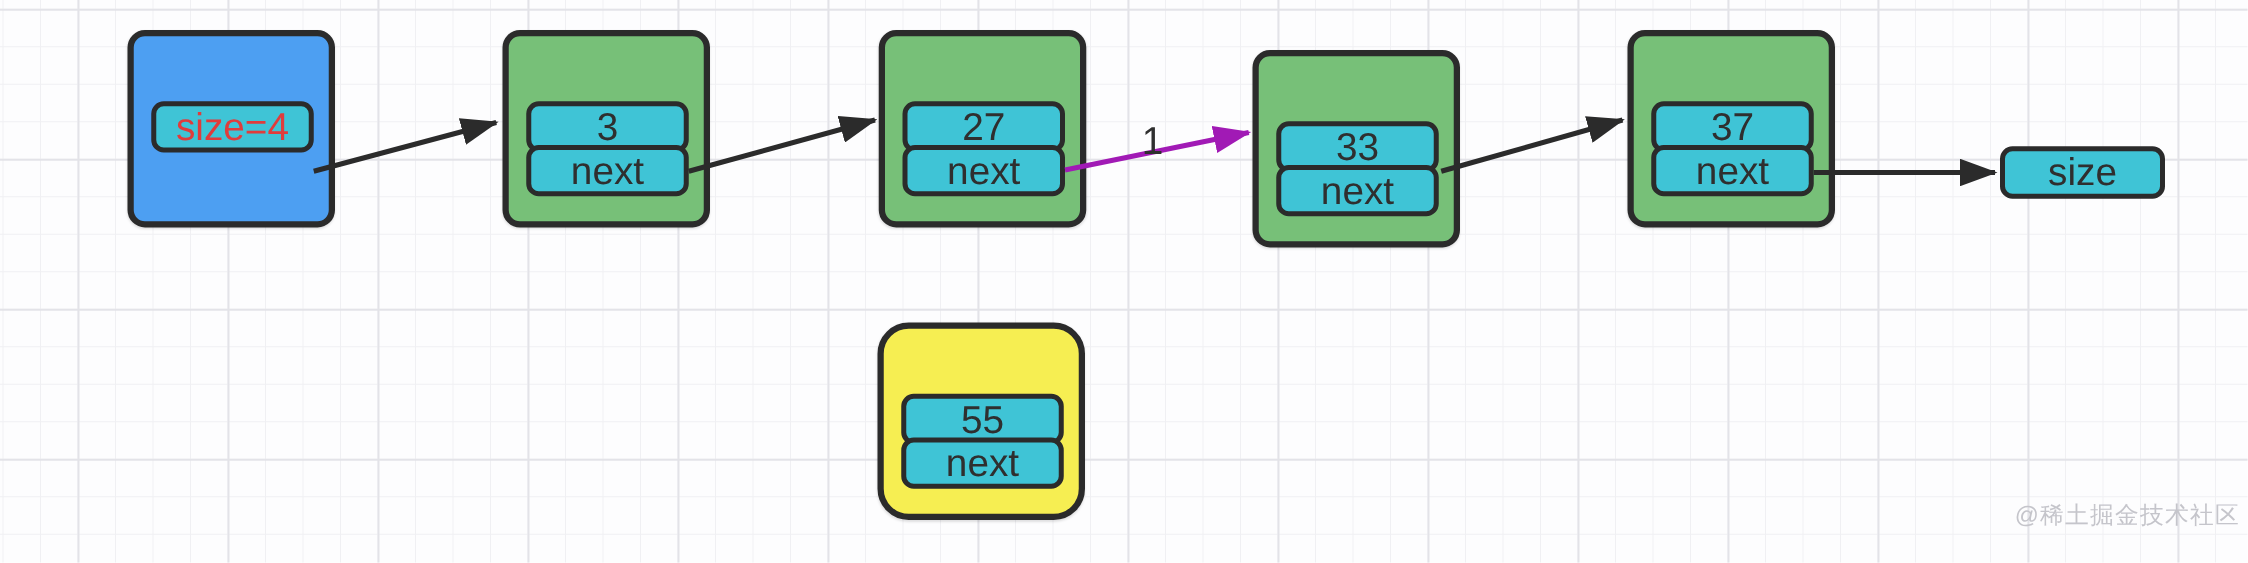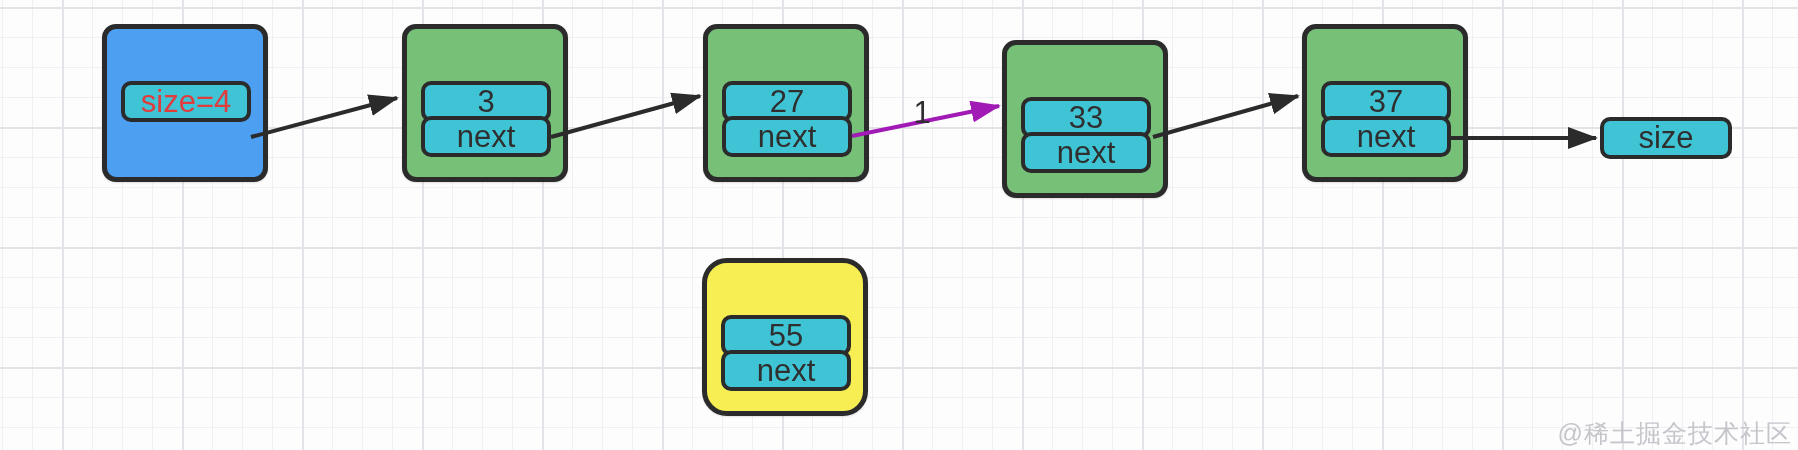"@稀土掘金技术社区" .watermark { bottom: 0 -> 25px; font-size: 25px -> 19px }
